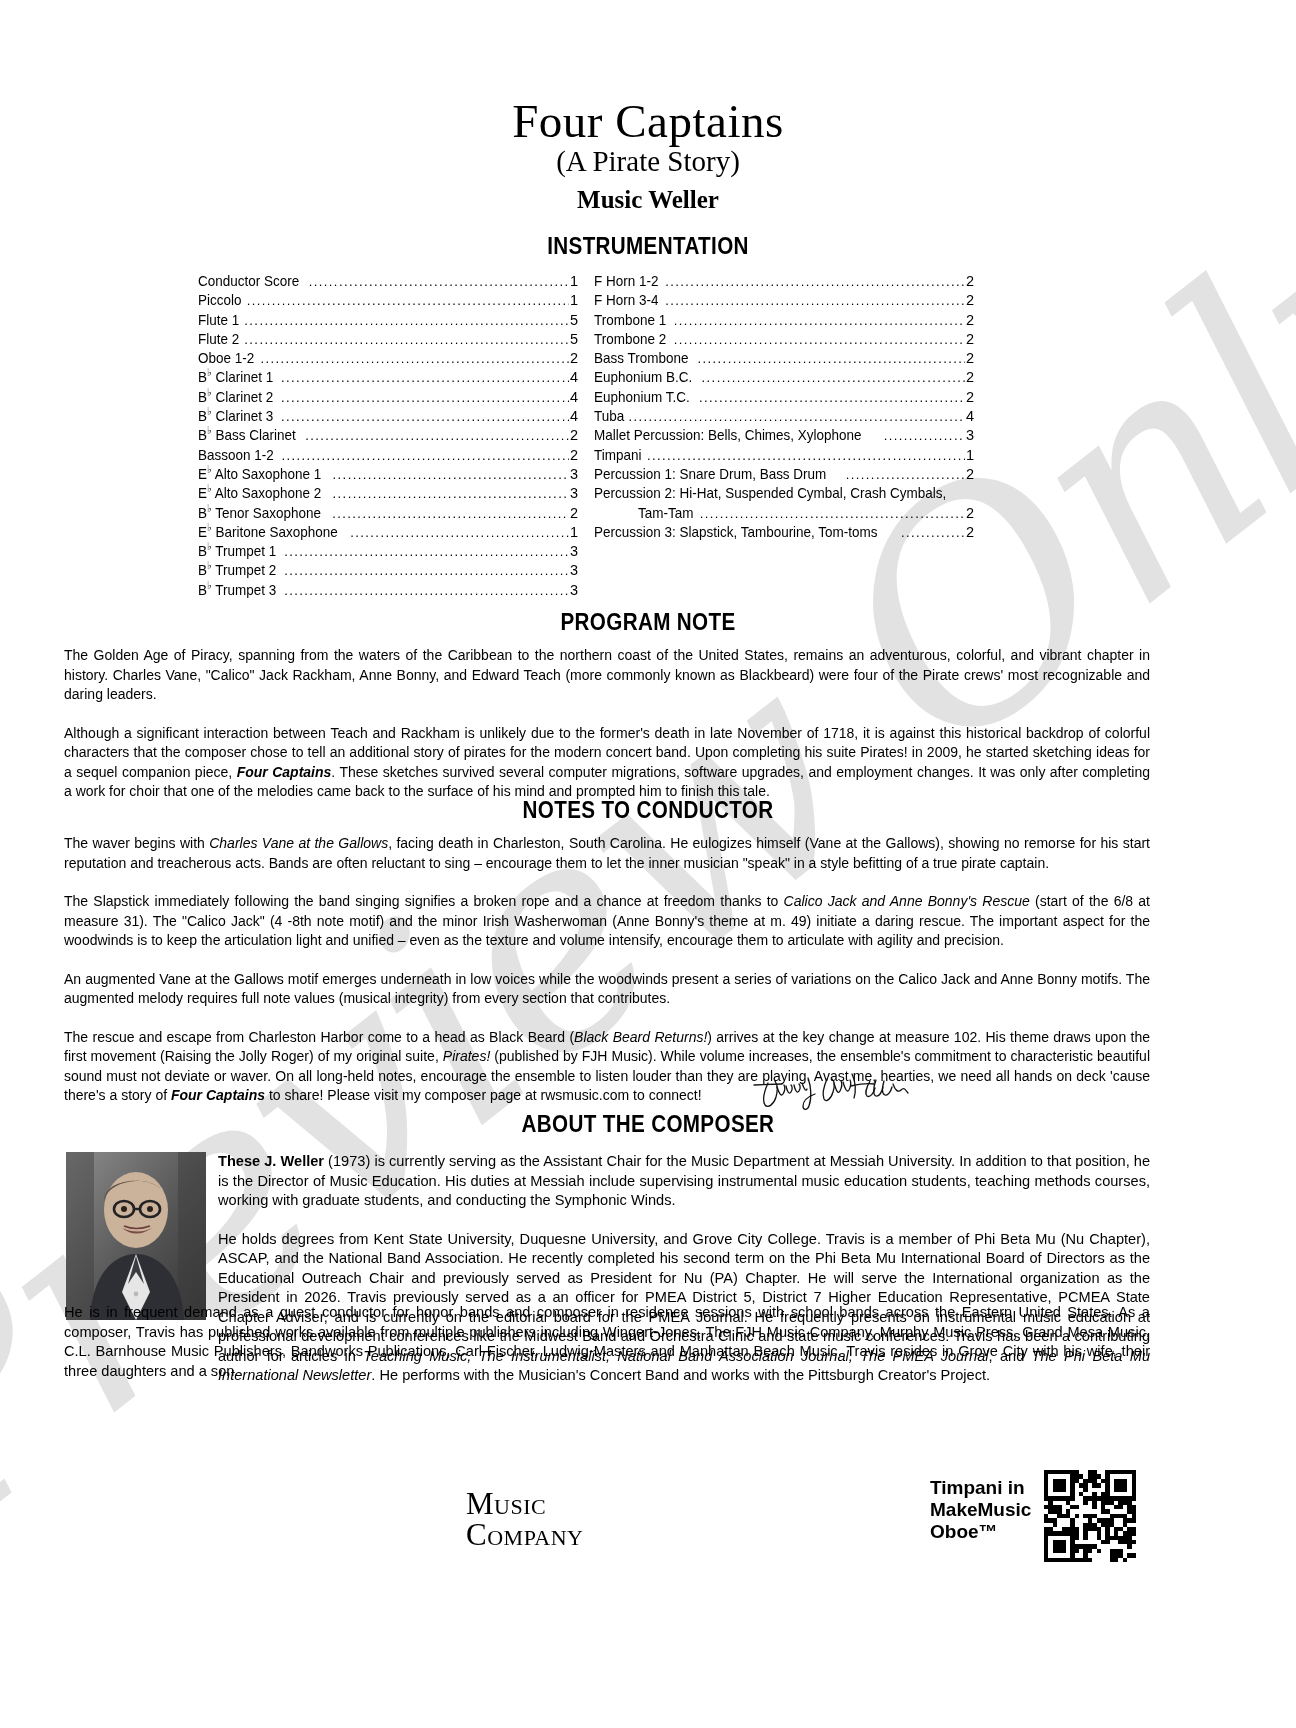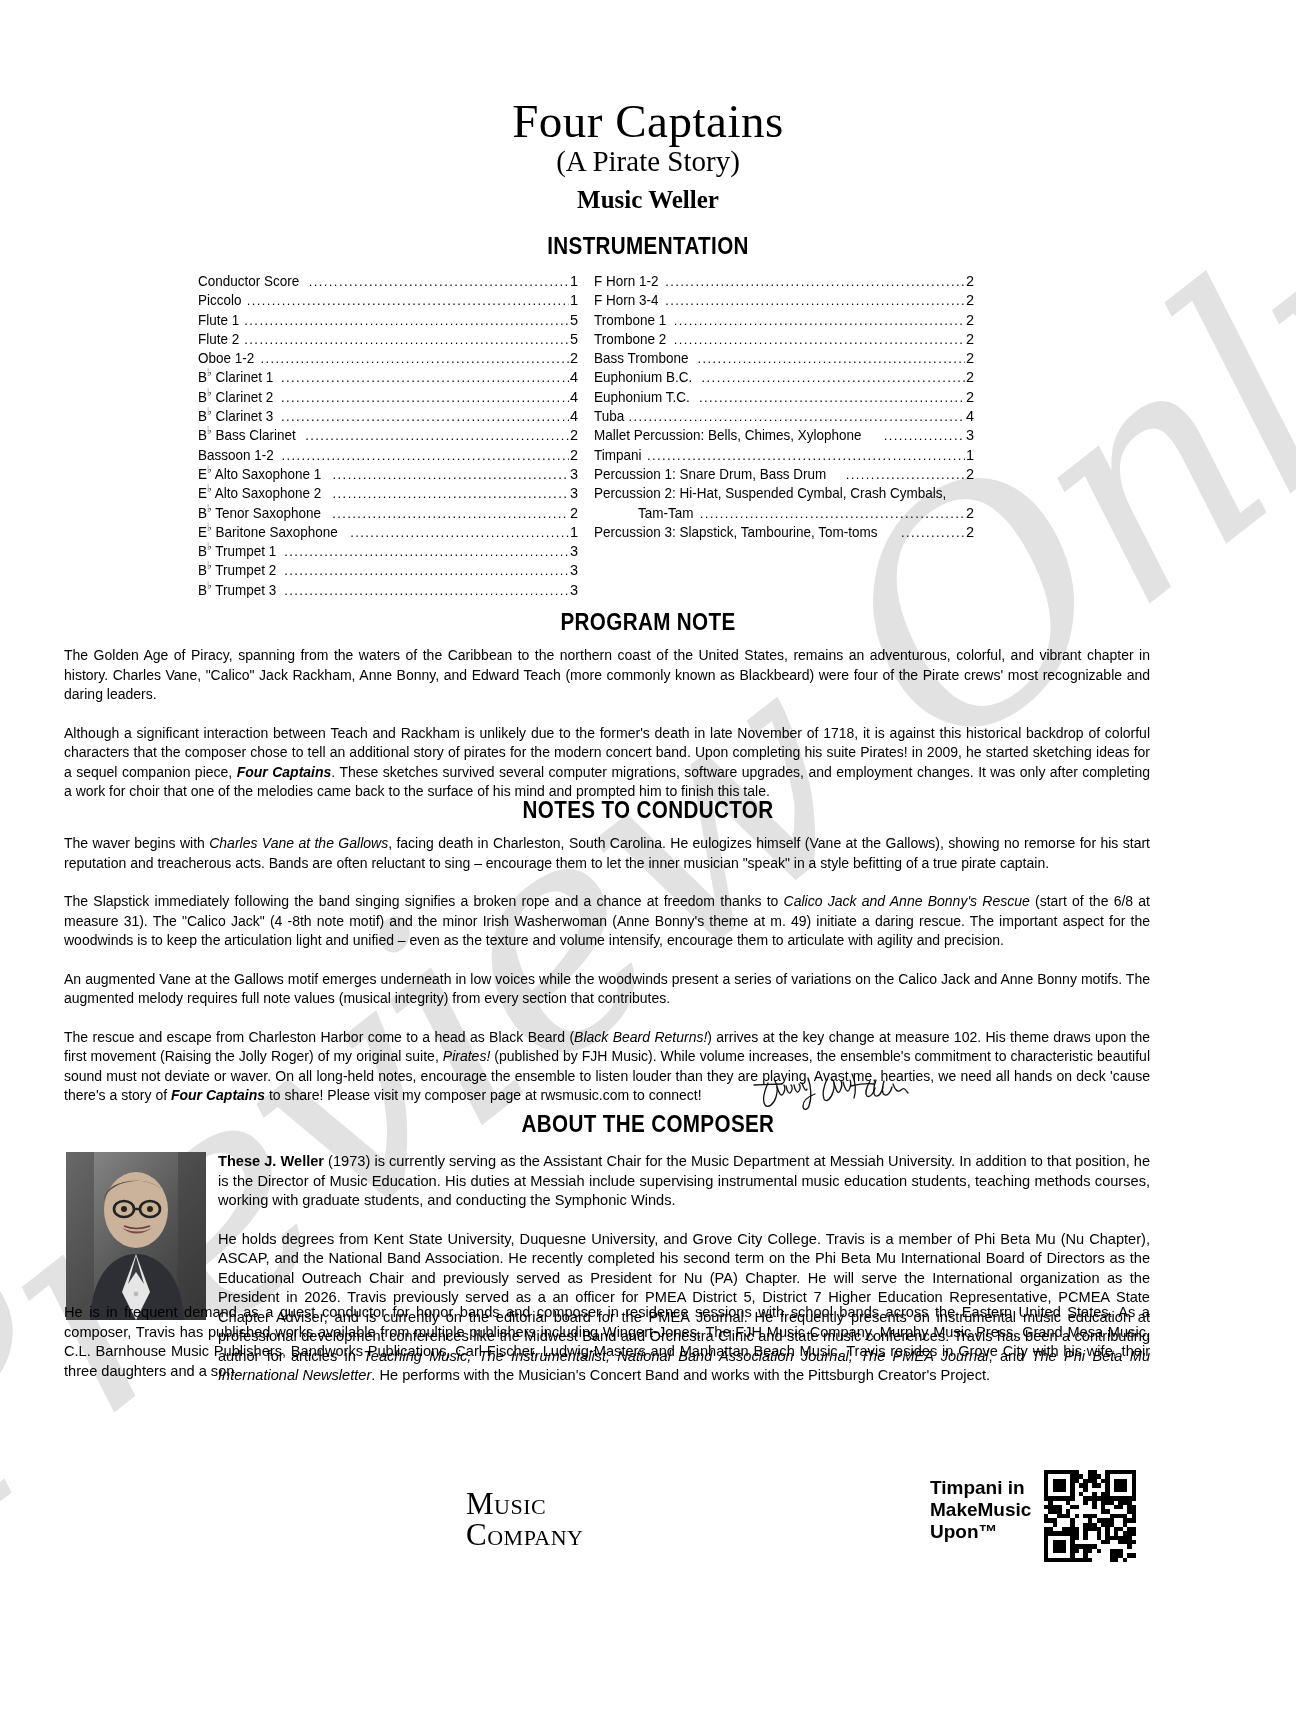"Upon™" div { text: Upon -> Oboe }
